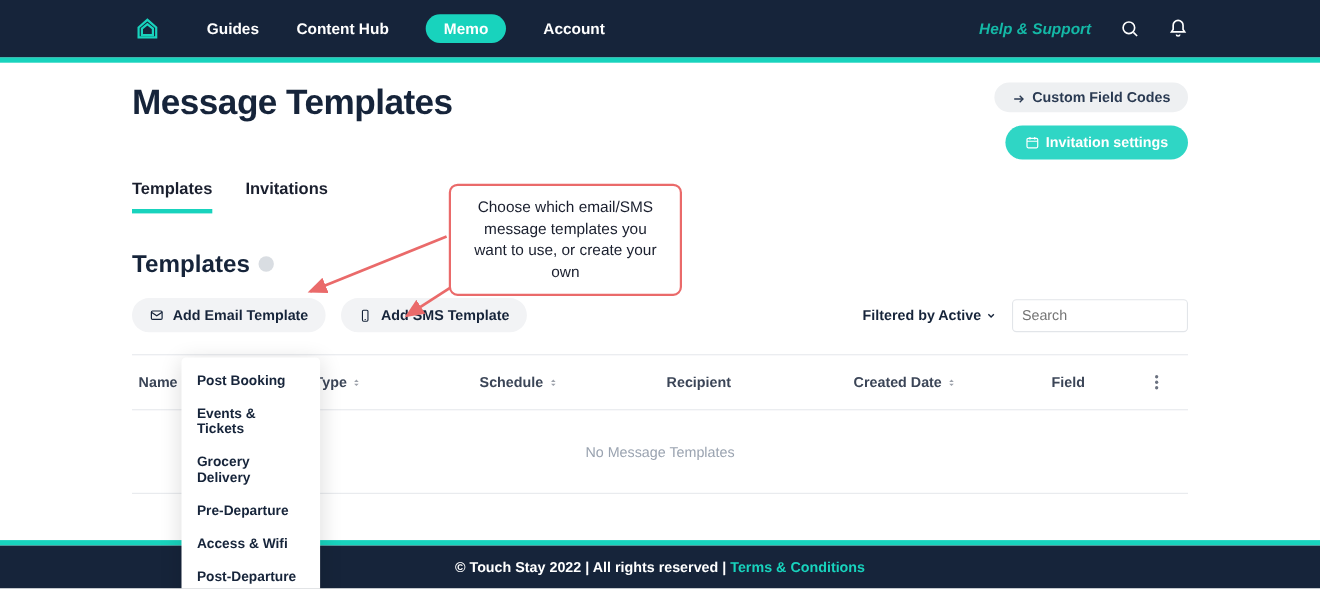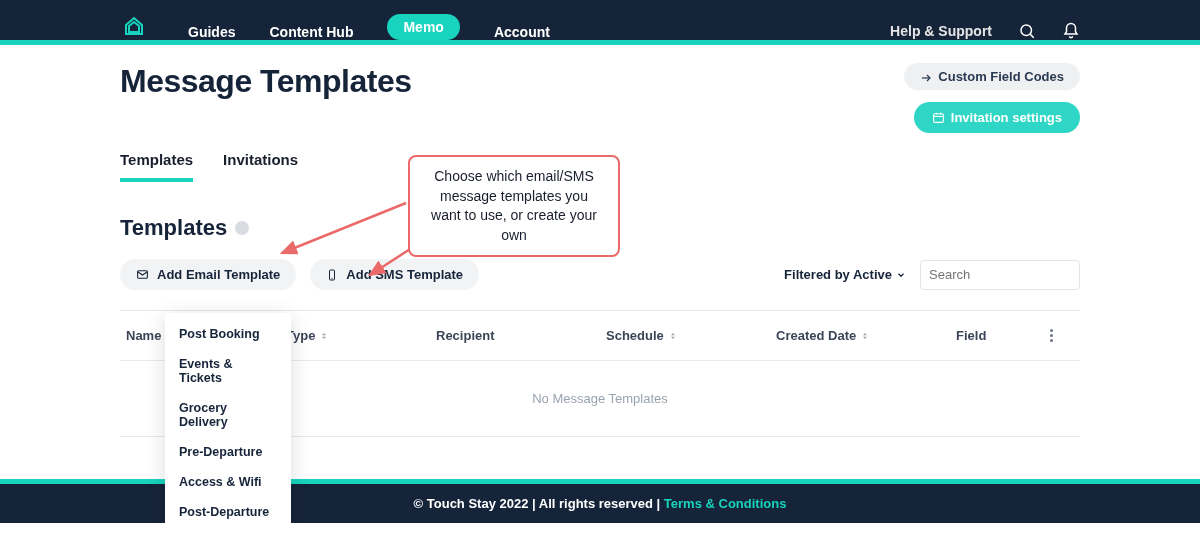"Guides" .topnav { align-items: flex-end -> center; height: 40px -> 52px }
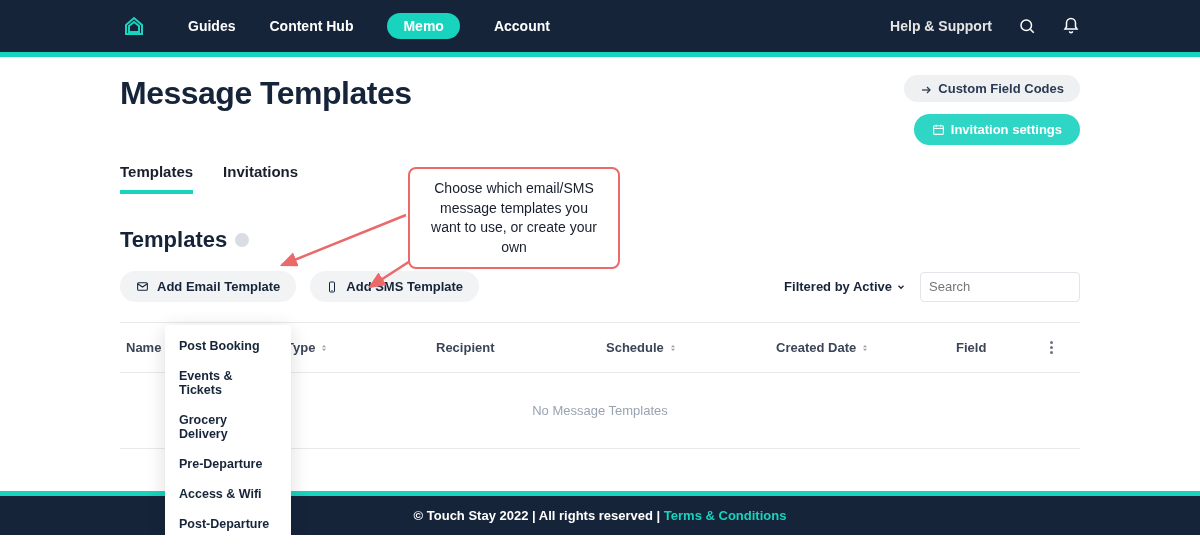"Help & Support" .topnav .right .help { color: #e5e5e5 -> #14b8a6; font-style: none -> italic }
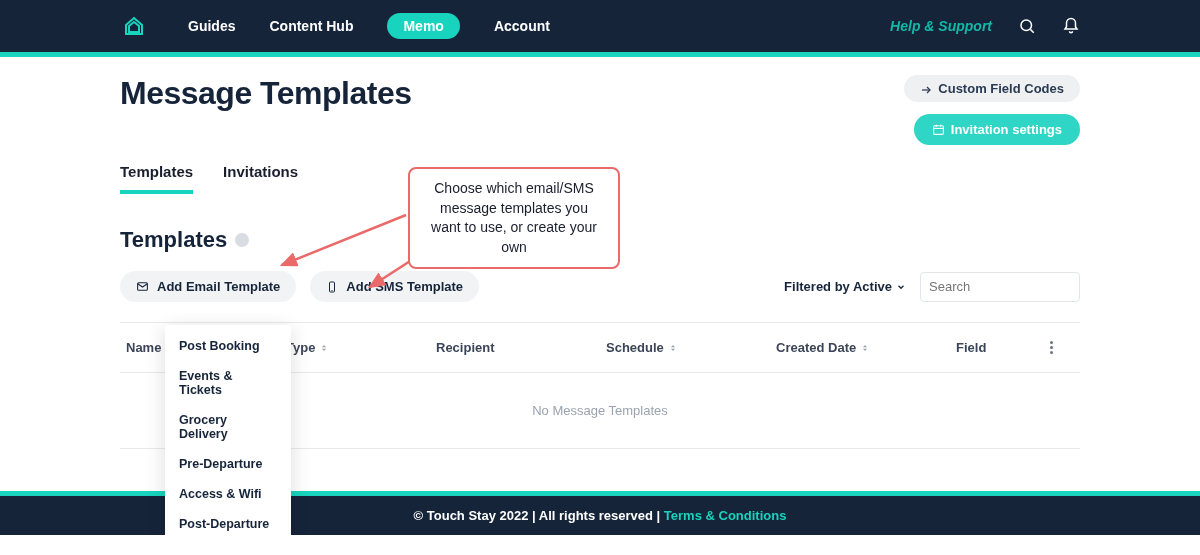"Recipient" div.col { order: before "Schedule" -> after "Schedule" }
